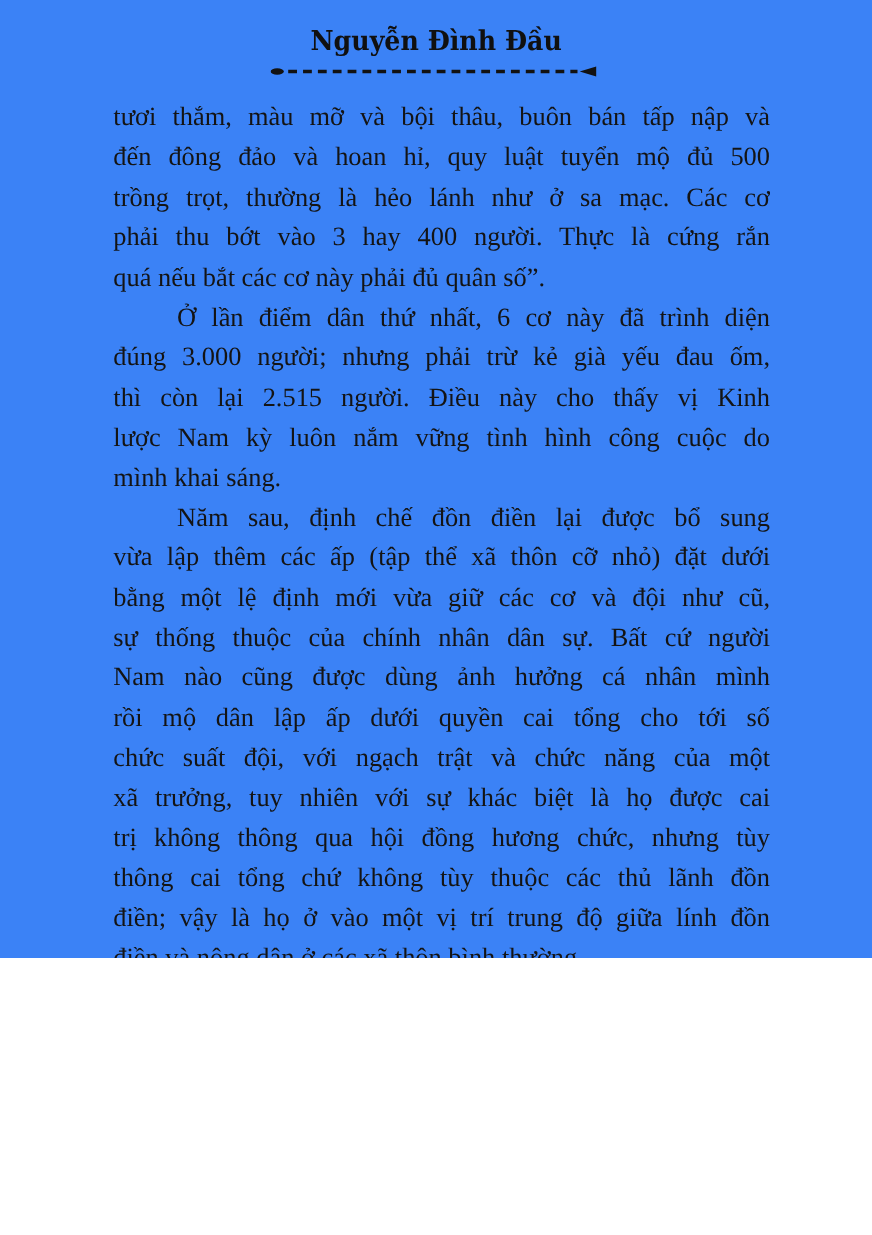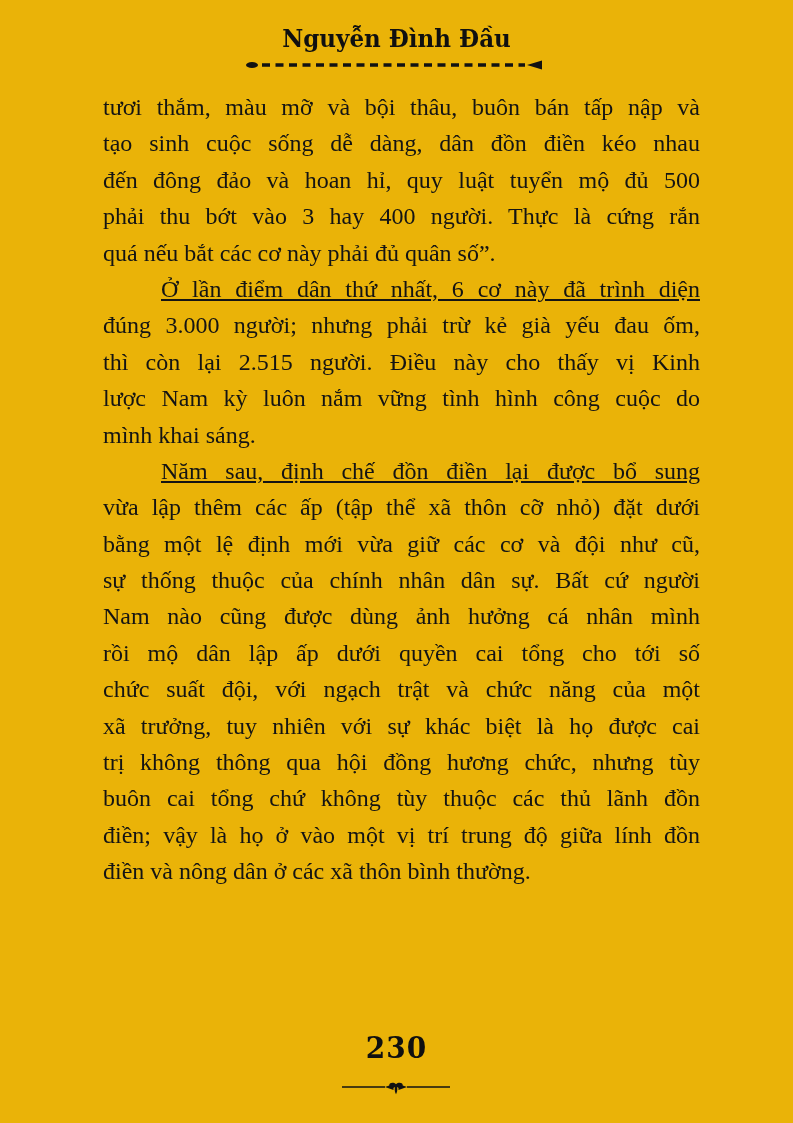"Nguyễn Đình Đầu" .page { background: #eab308 -> #3b82f6; height: 1123px -> 871px }
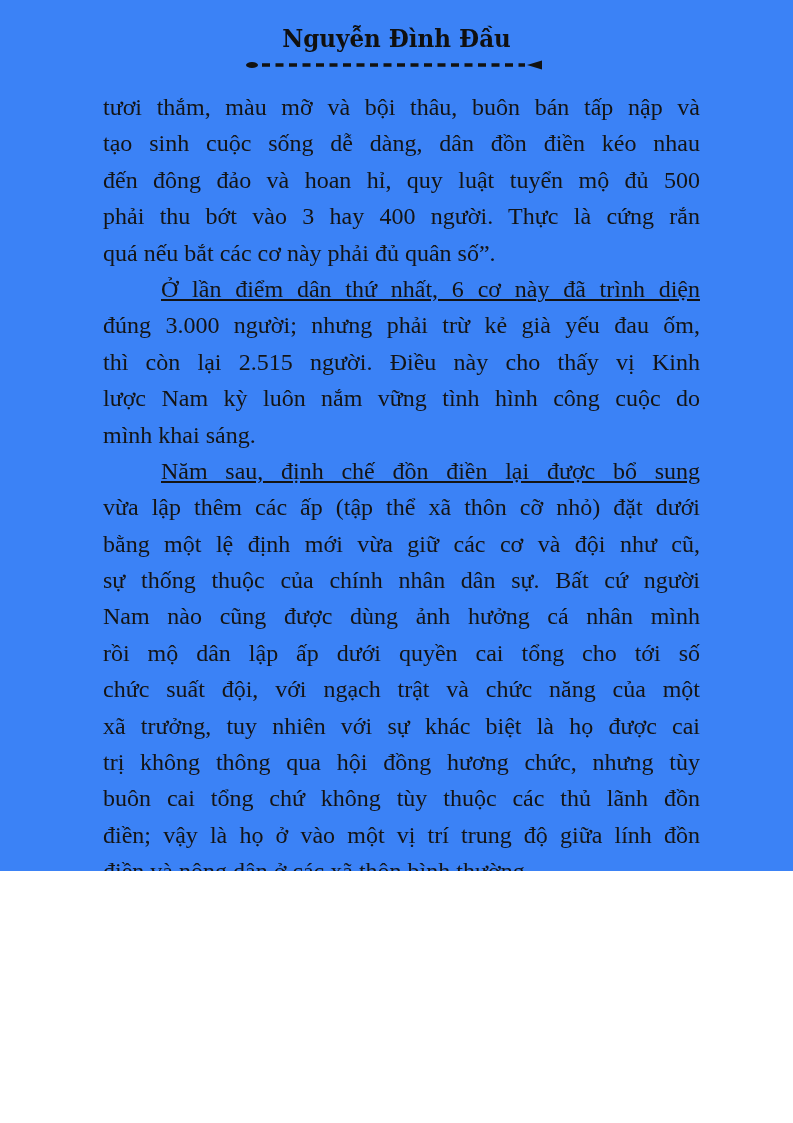"tạo sinh cuộc sống dễ" div.line { html: <div>tạo sinh cuộc sống dễ dàng, dân đồn điền kéo nhau</div> -> none }
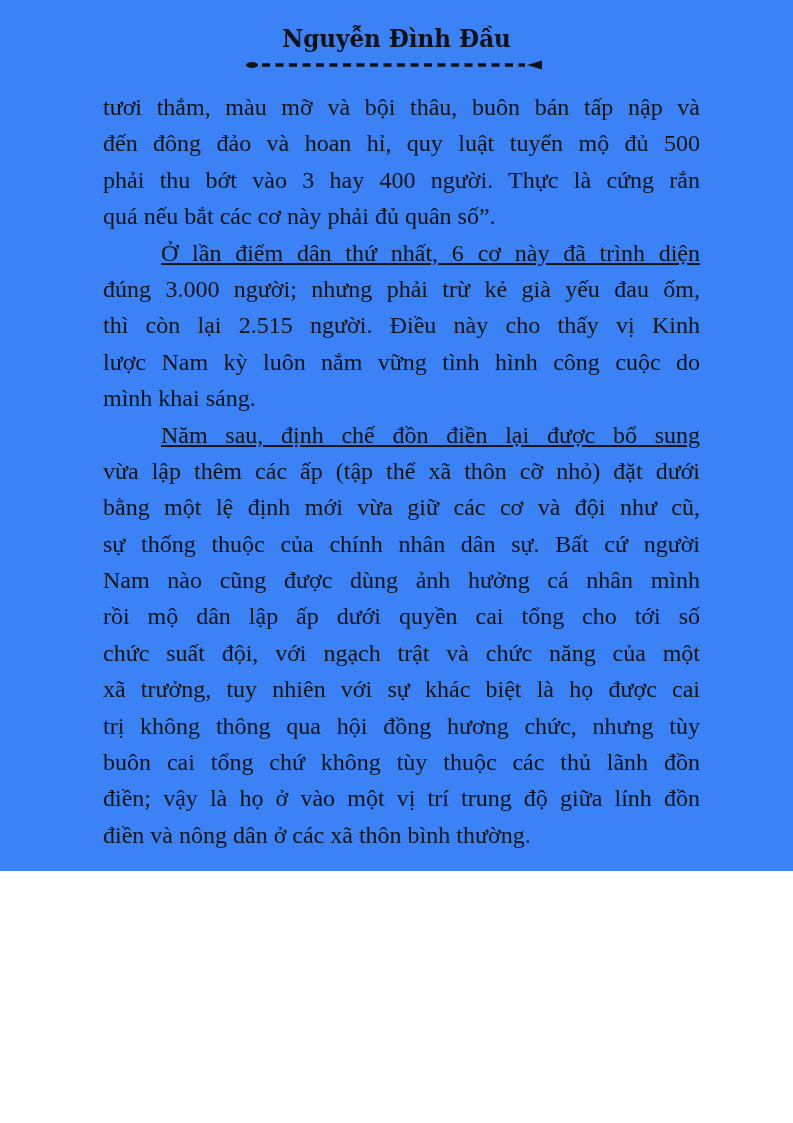"trồng trọt, thường là hẻo" div.line { html: none -> <div>trồng trọt, thường là hẻo lánh như ở sa mạc. Các cơ</div> }
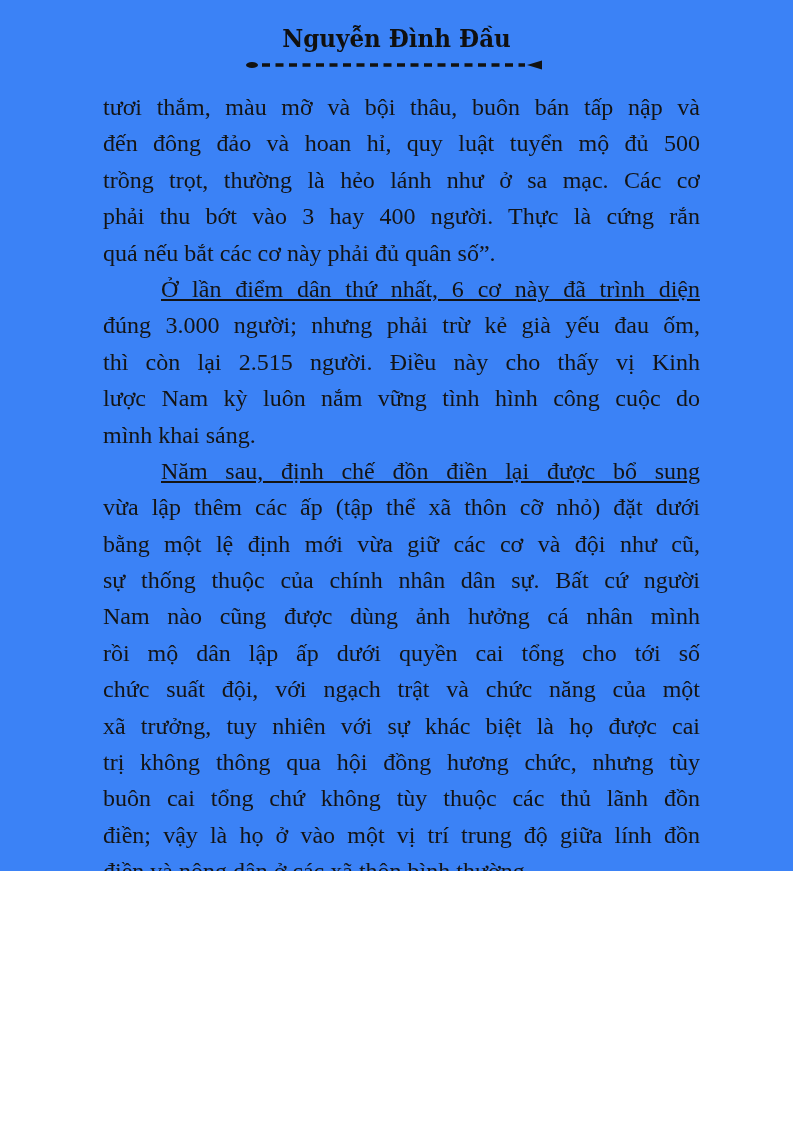"Ở lần điểm dân thứ" .line.indent { text-decoration: underline -> none }
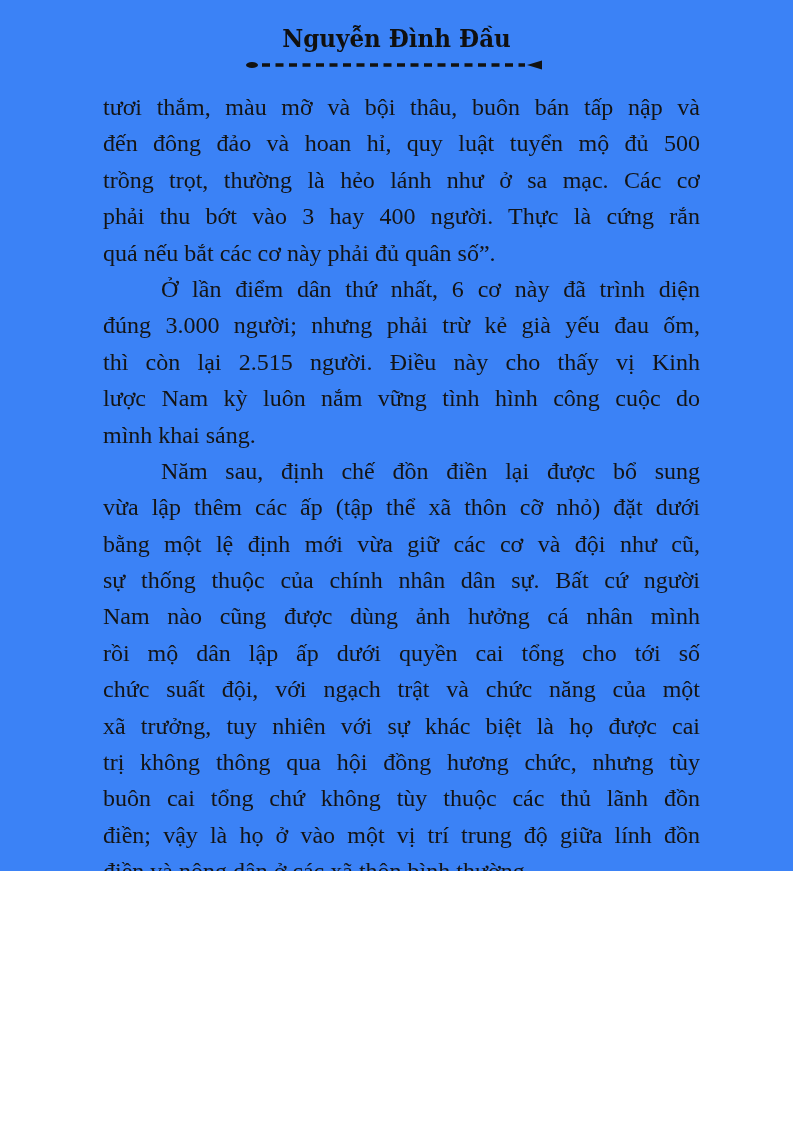"buôn cai tổng chứ không" div.line { text: buôn -> thông }
